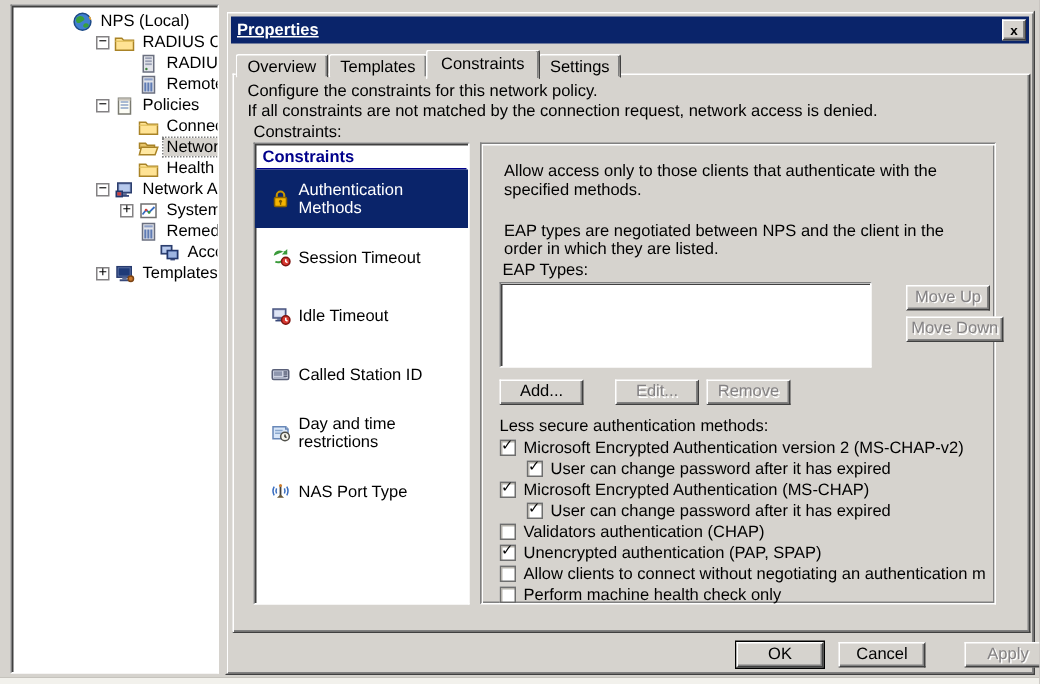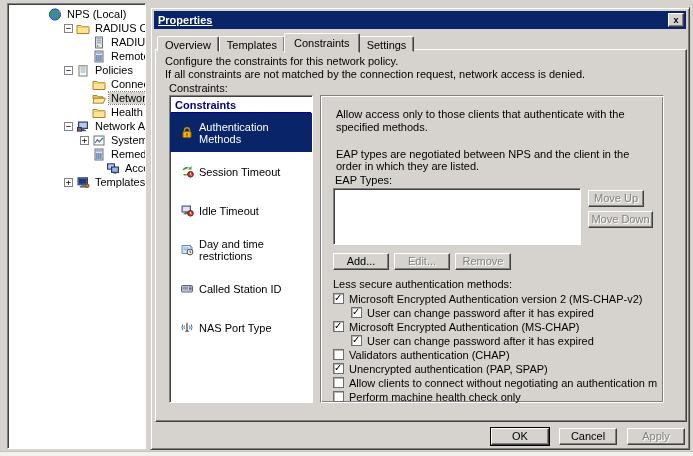"Move Up" .btn.disabled { margin-left: none -> 16px }
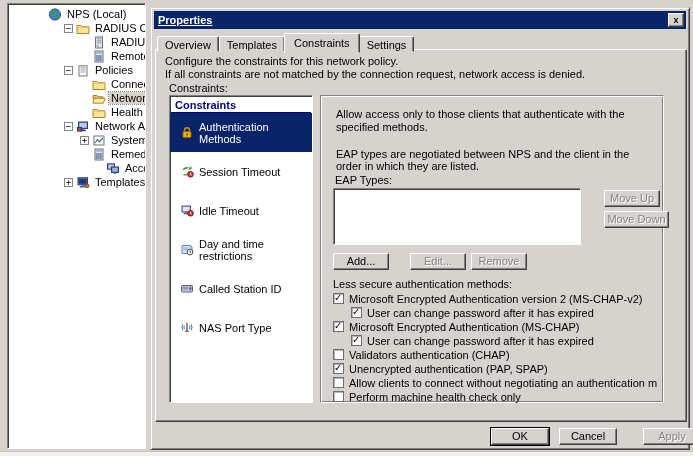"Day and time restrictions" div.constraint-row { order: before "Called Station ID" -> after "Called Station ID" }
